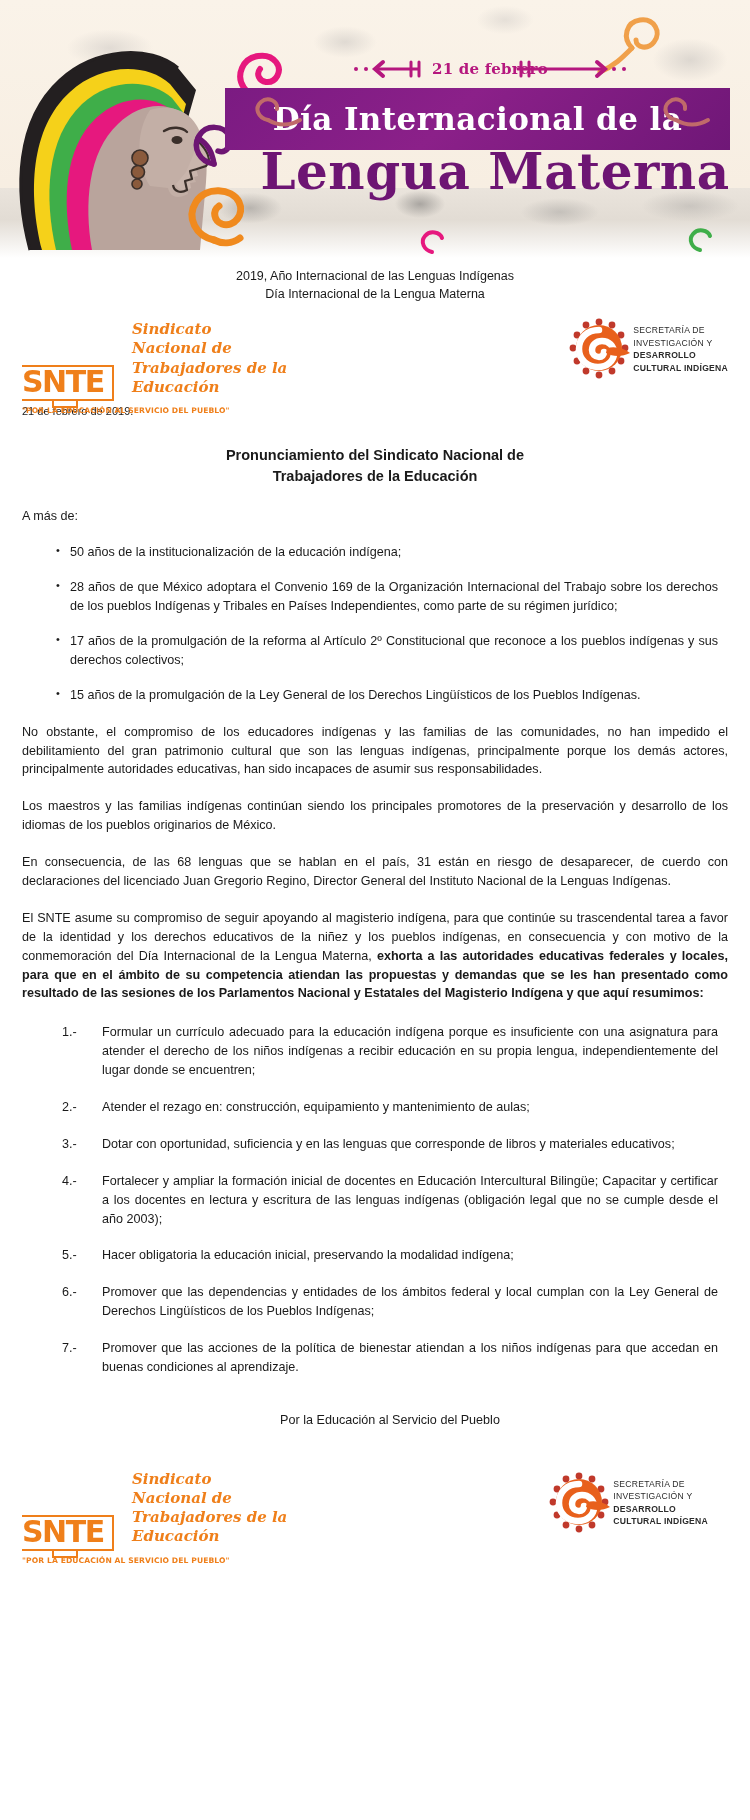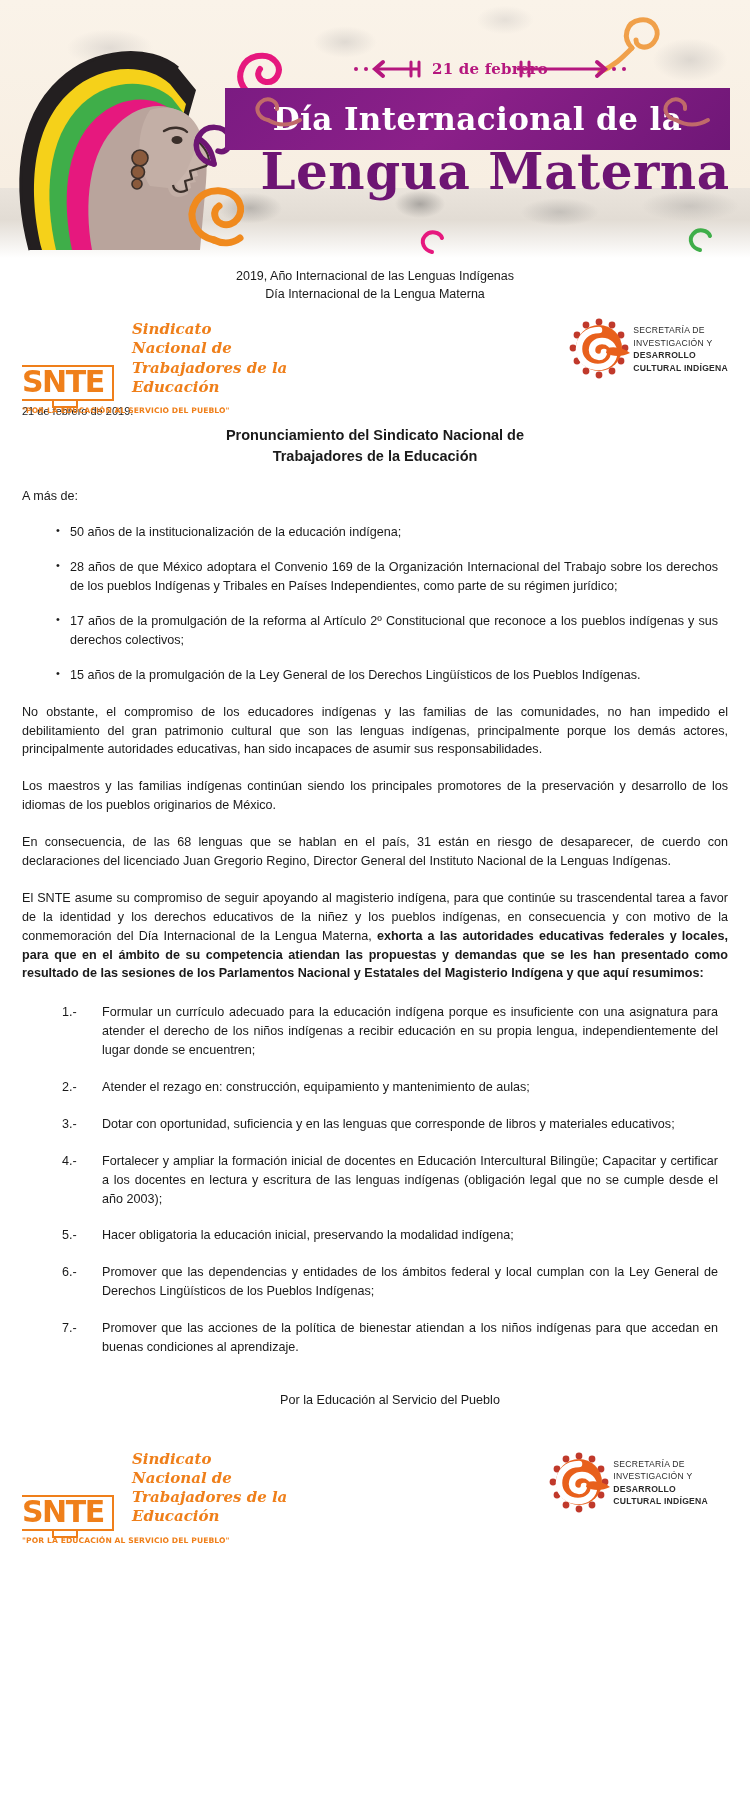"Pronunciamiento del Sindicato Nacional" .doc-heading { margin-top: 8px -> 28px }
